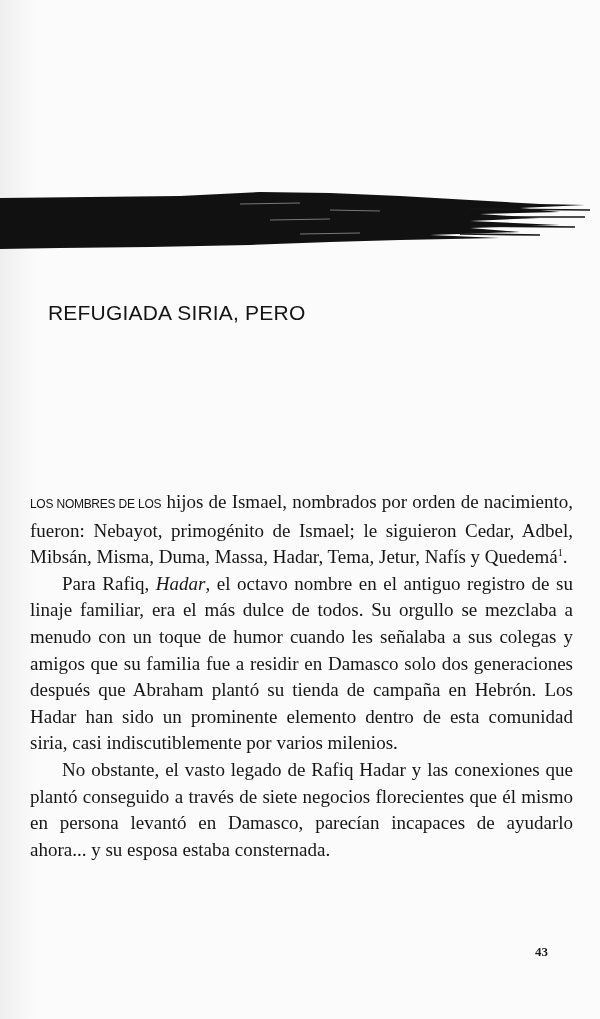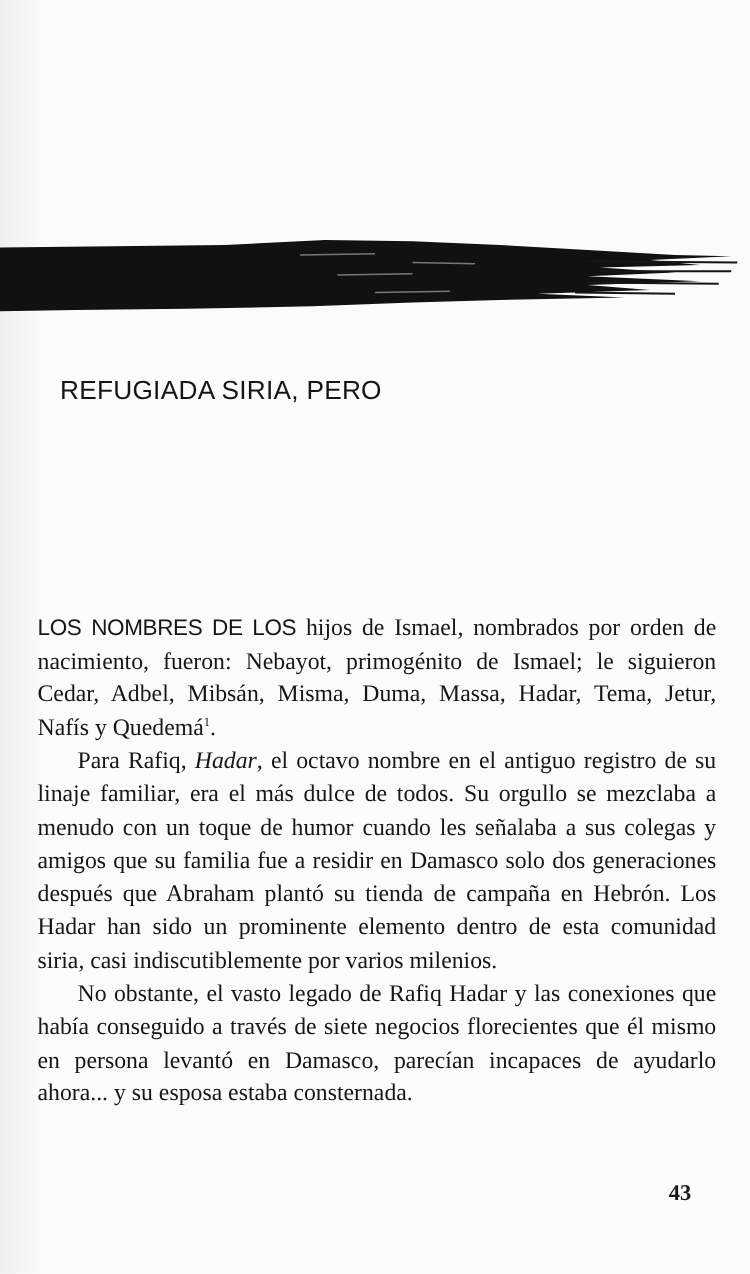"LOS NOMBRES DE LOS" .smallcaps-lead { font-size: 18px -> 12px }
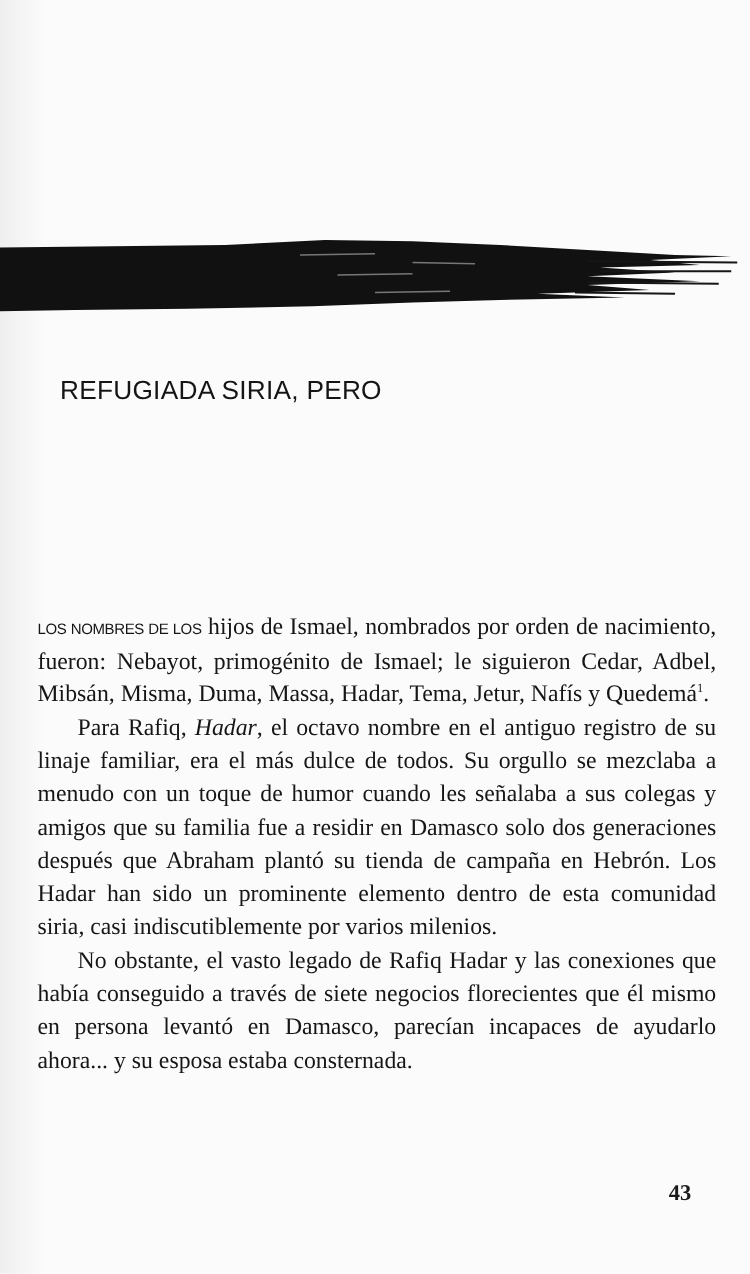"No obstante, el vasto legado" span { text: había -> plantó }
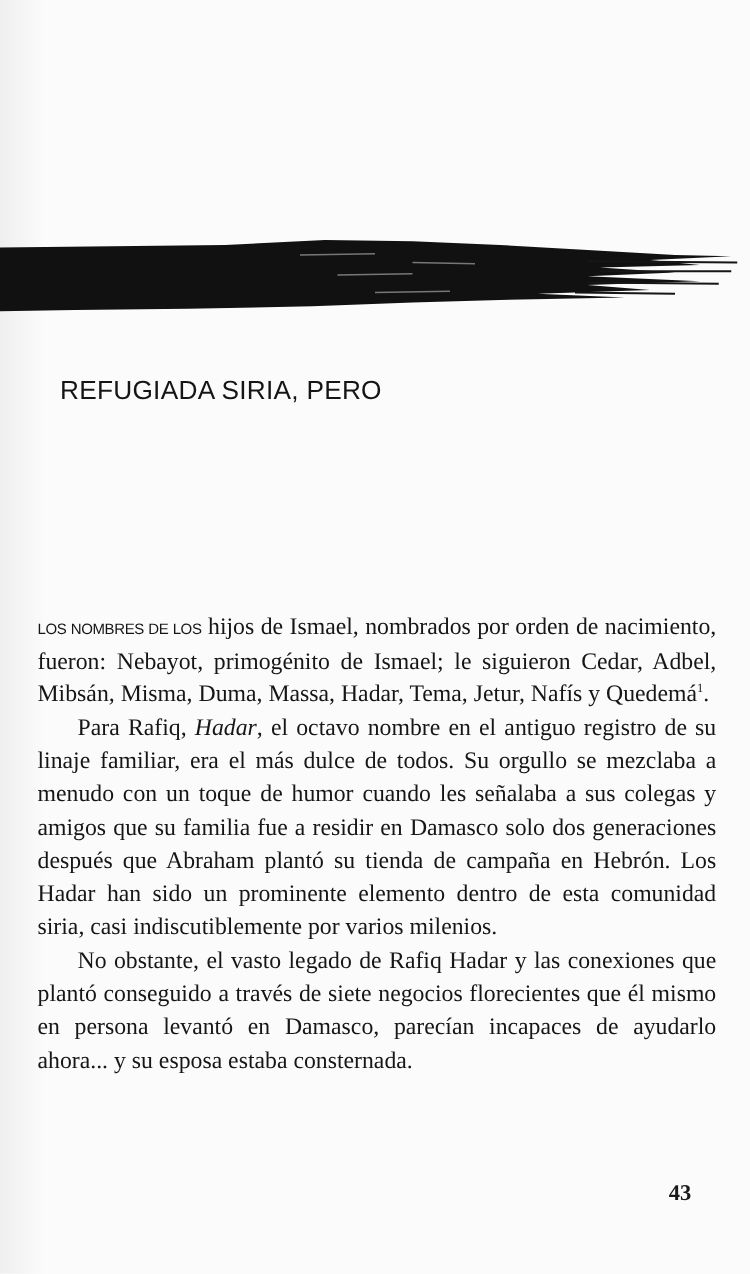"43" .page-number { font-size: 18px -> 13px }
